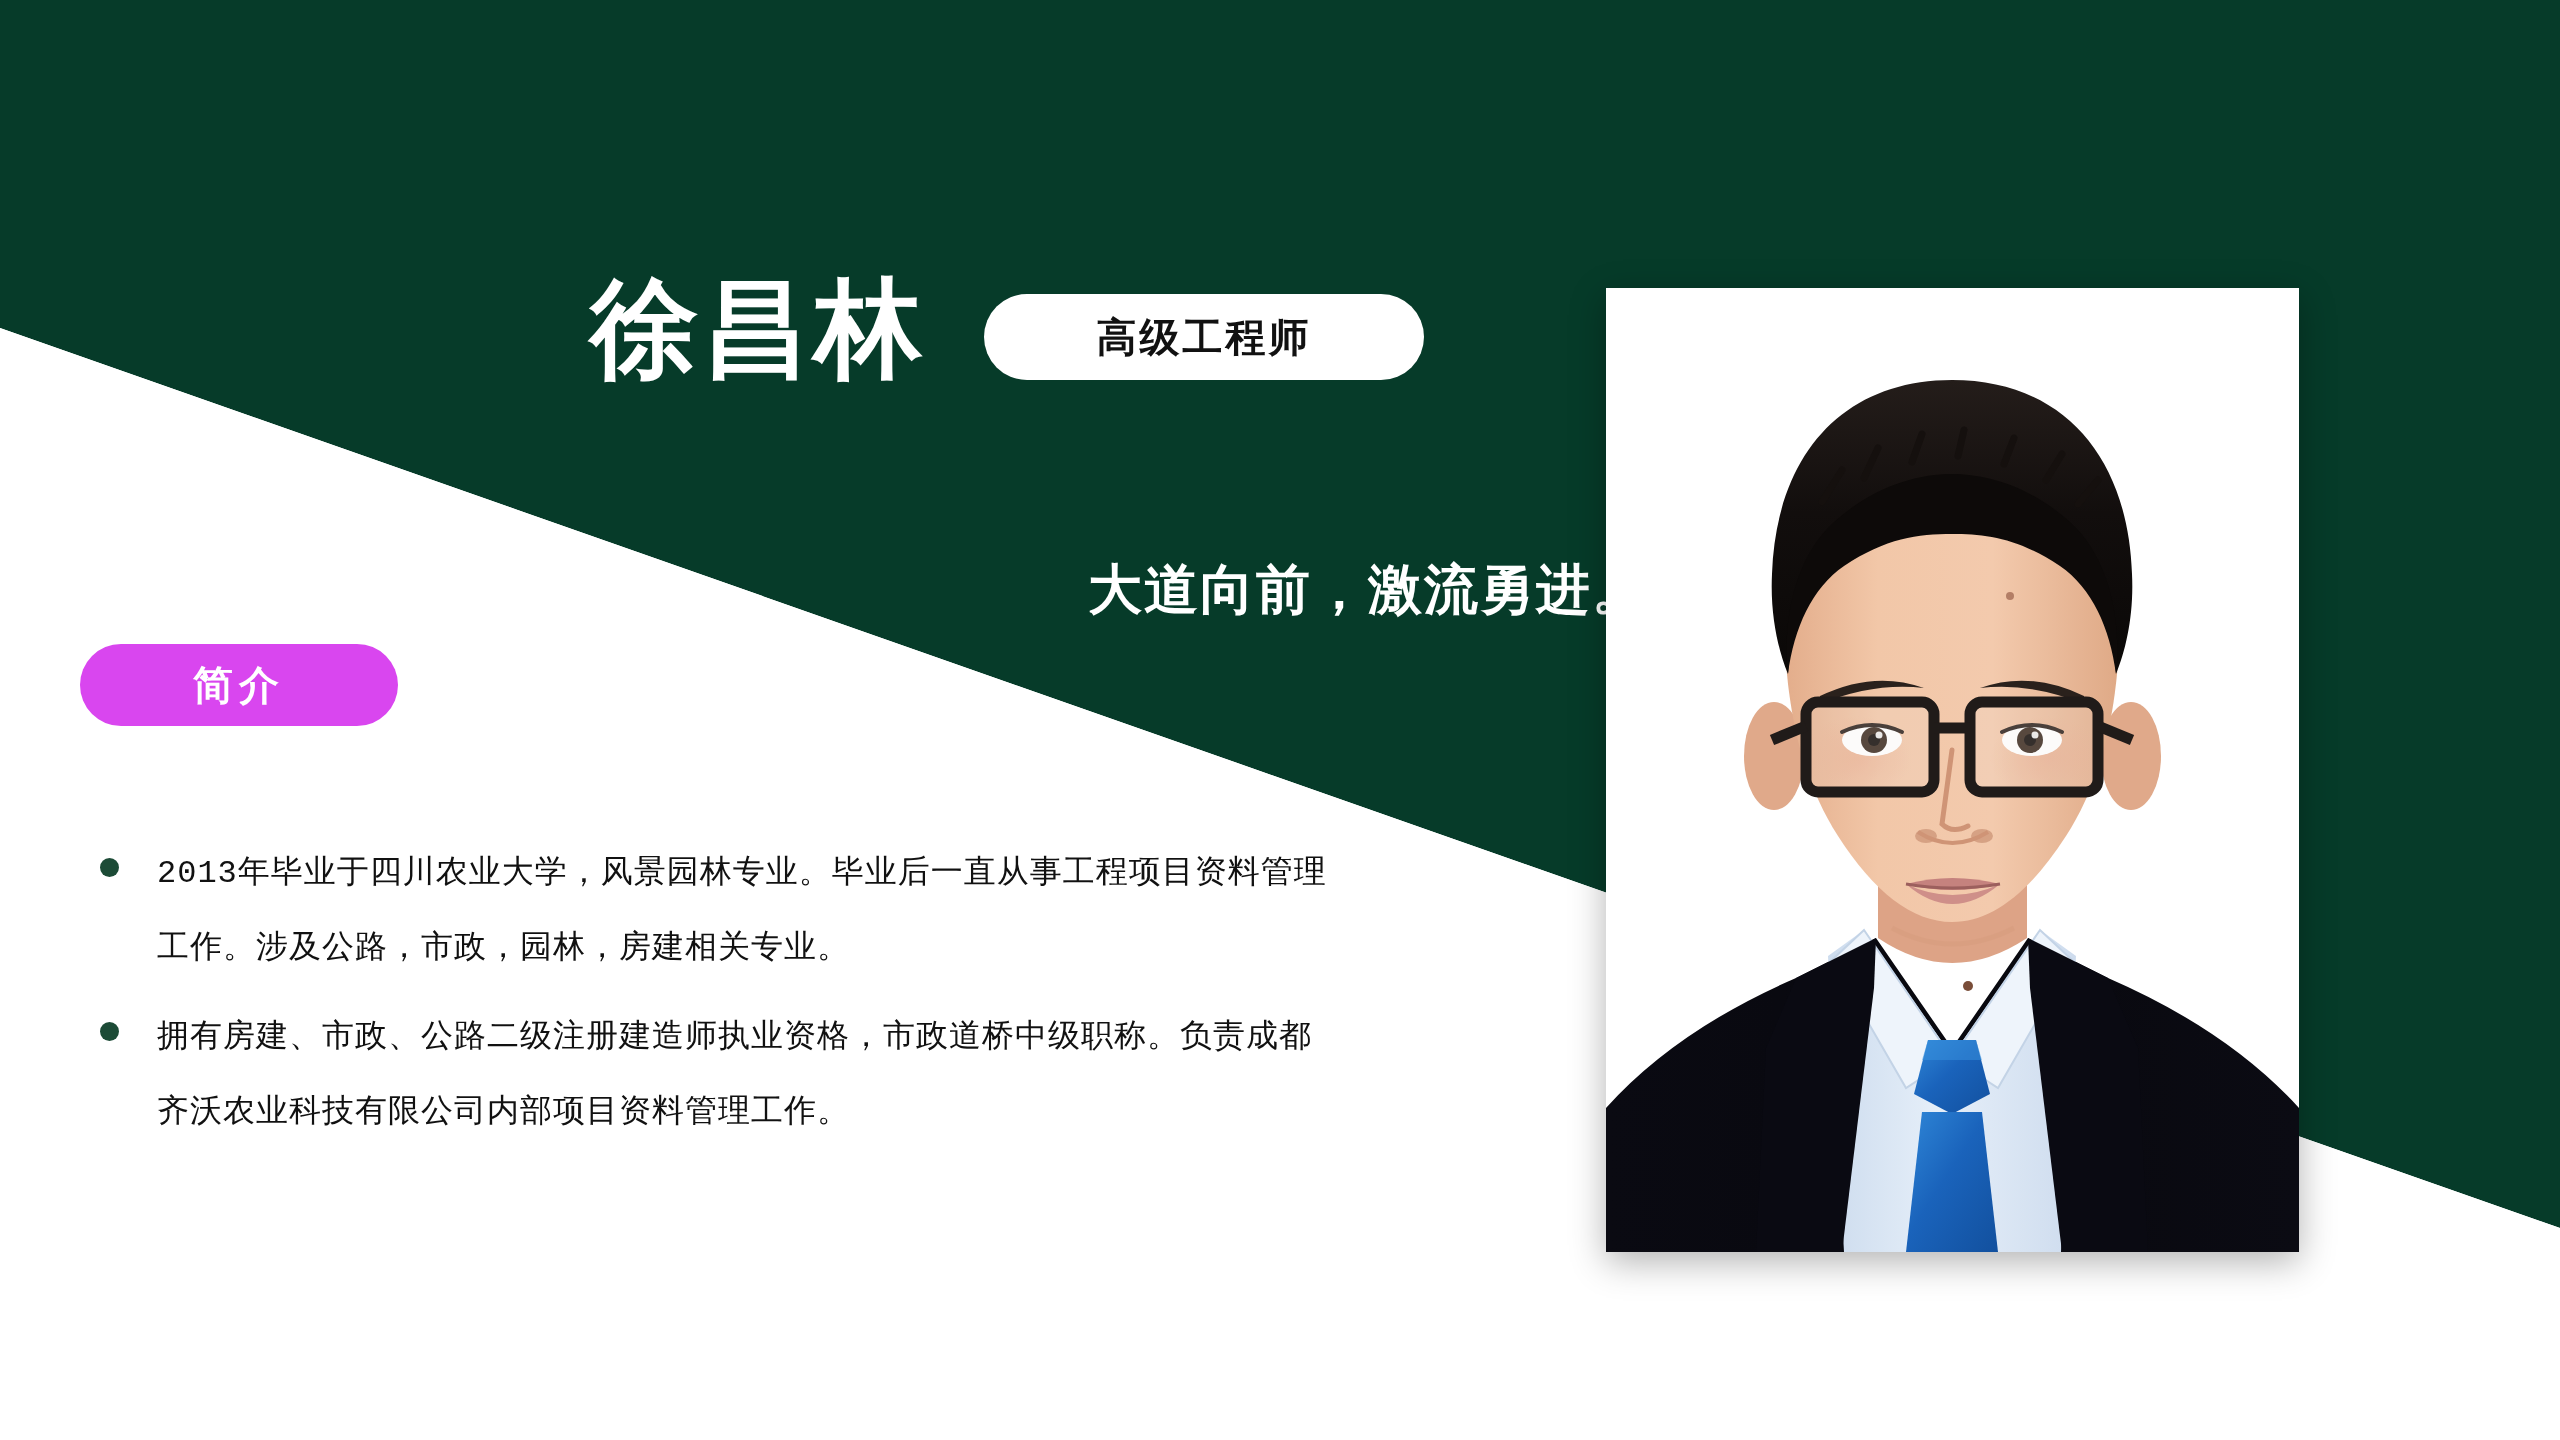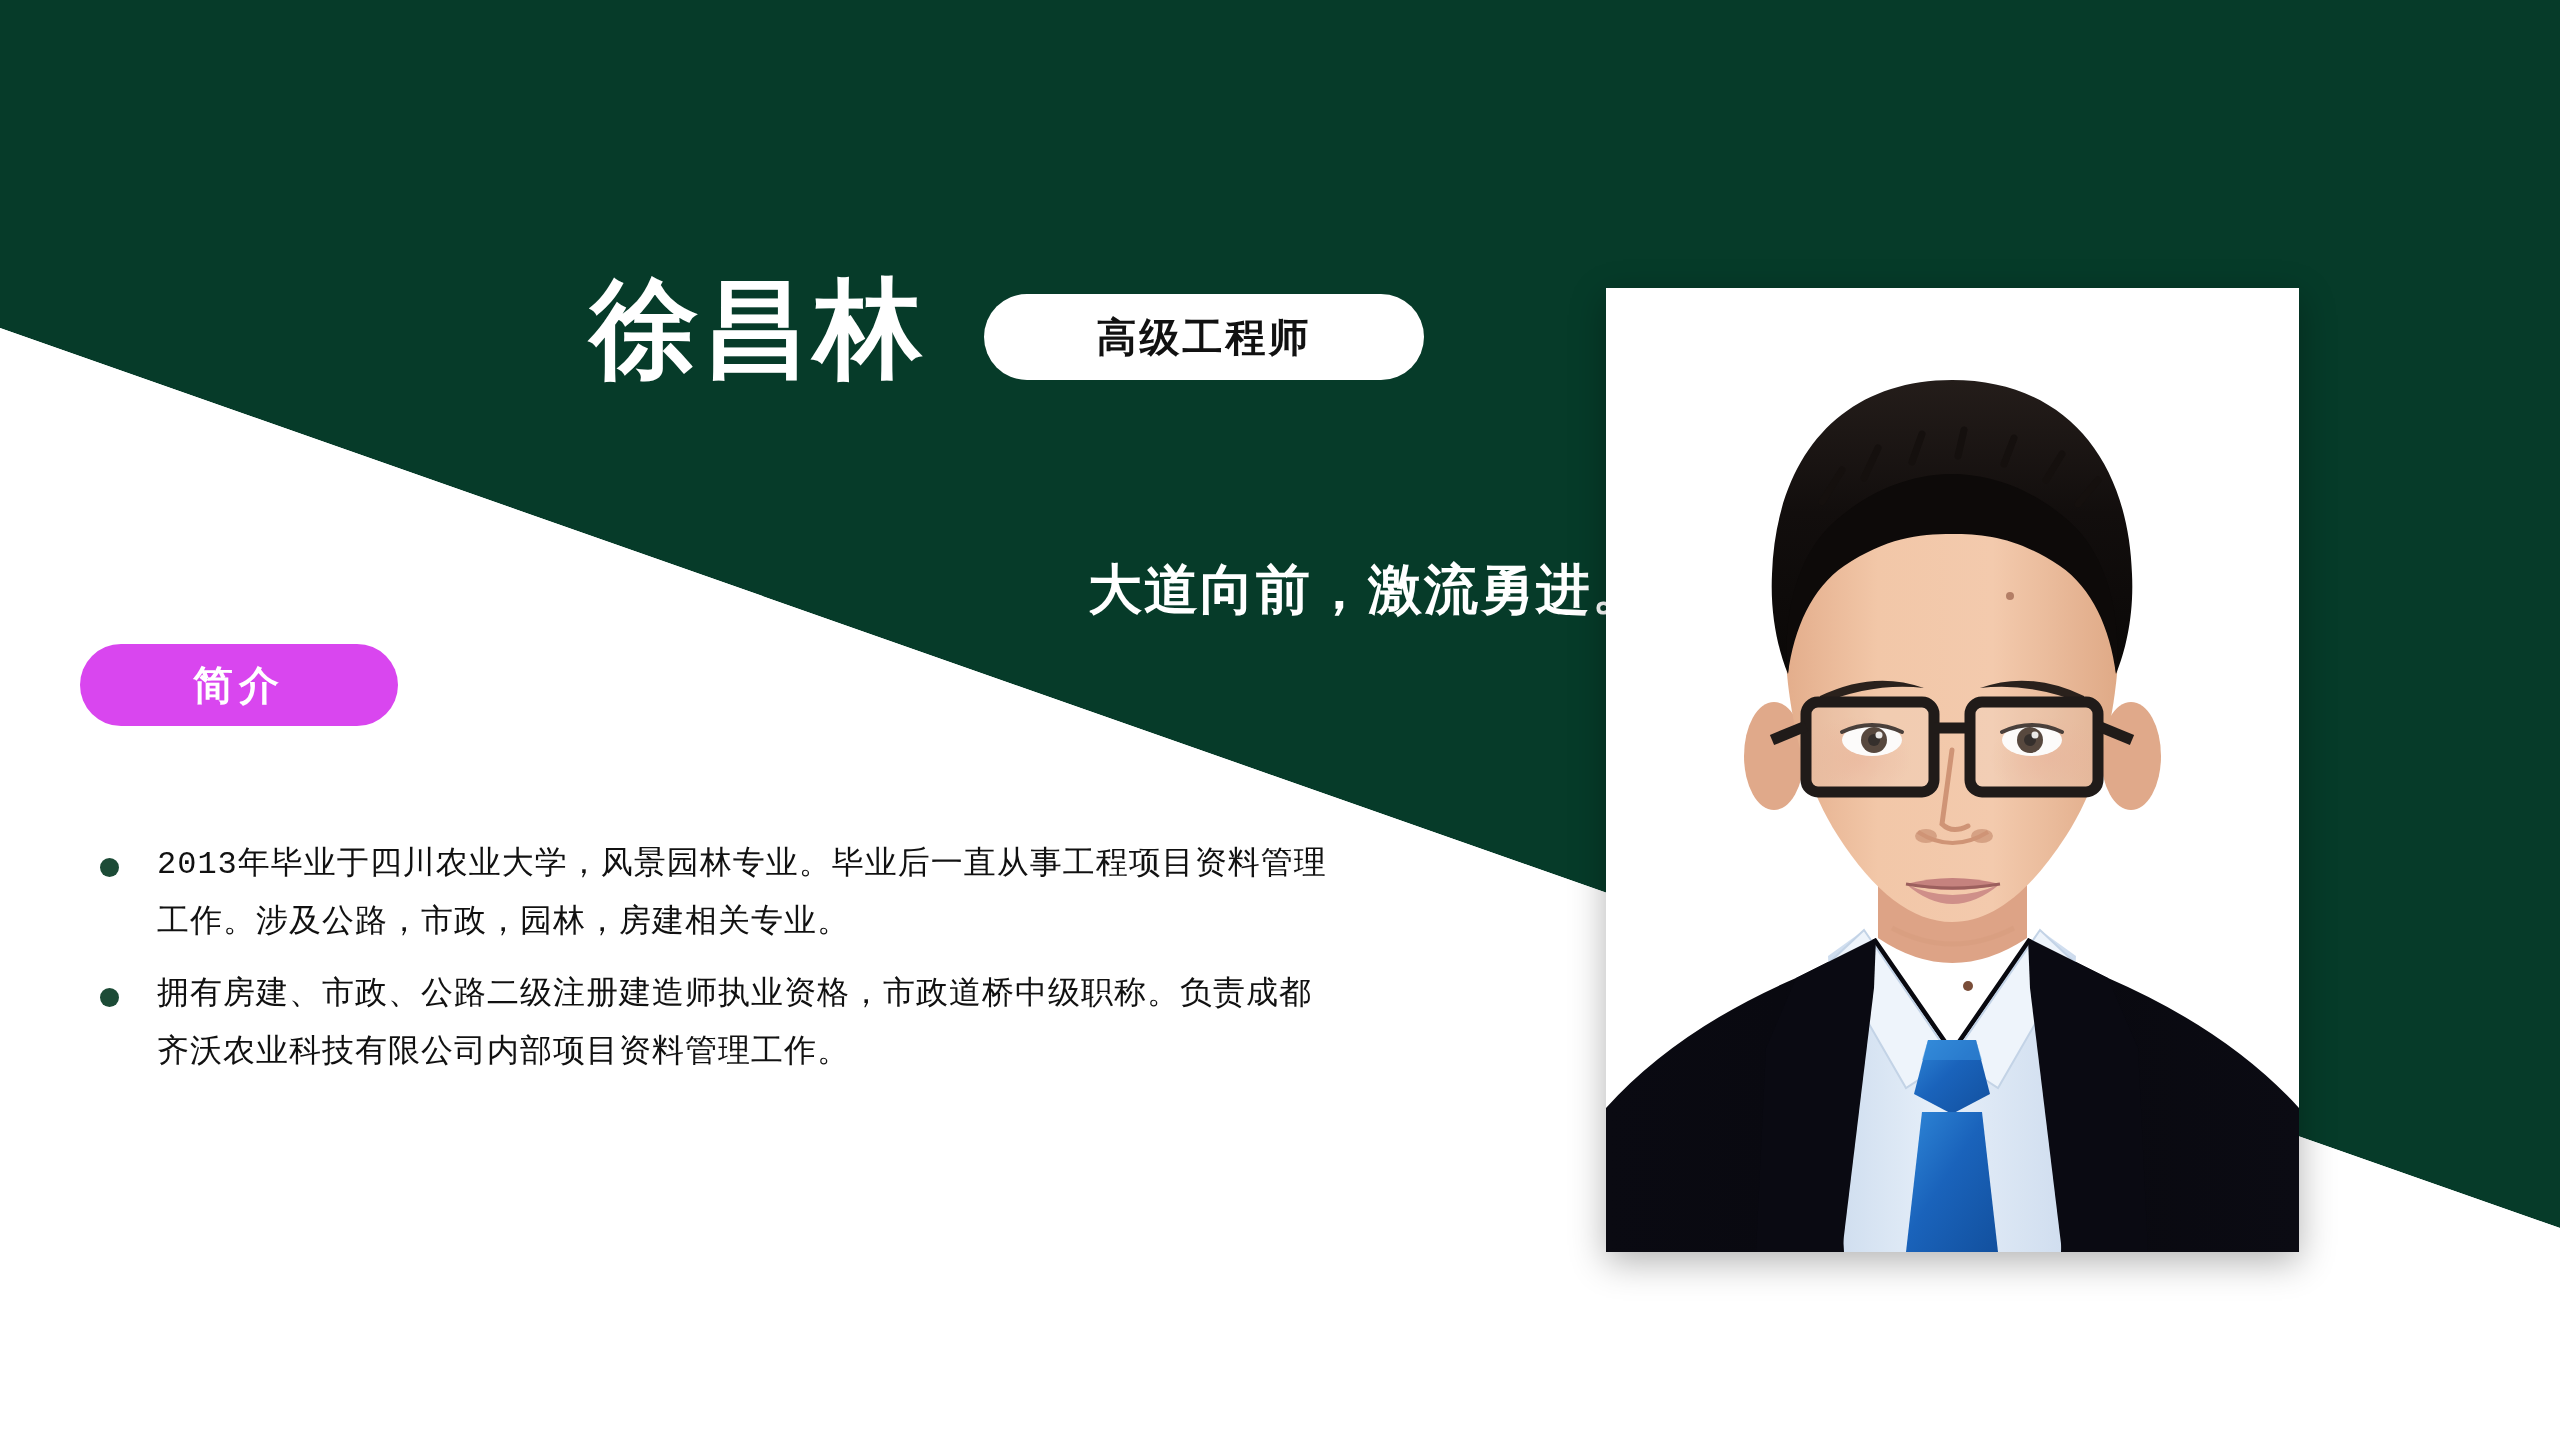"2013年毕业于四川农业大学，风景园林专业。毕业后一直从事工程项目资料管理工作。" .bio-text { line-height: 58px -> 75px }
